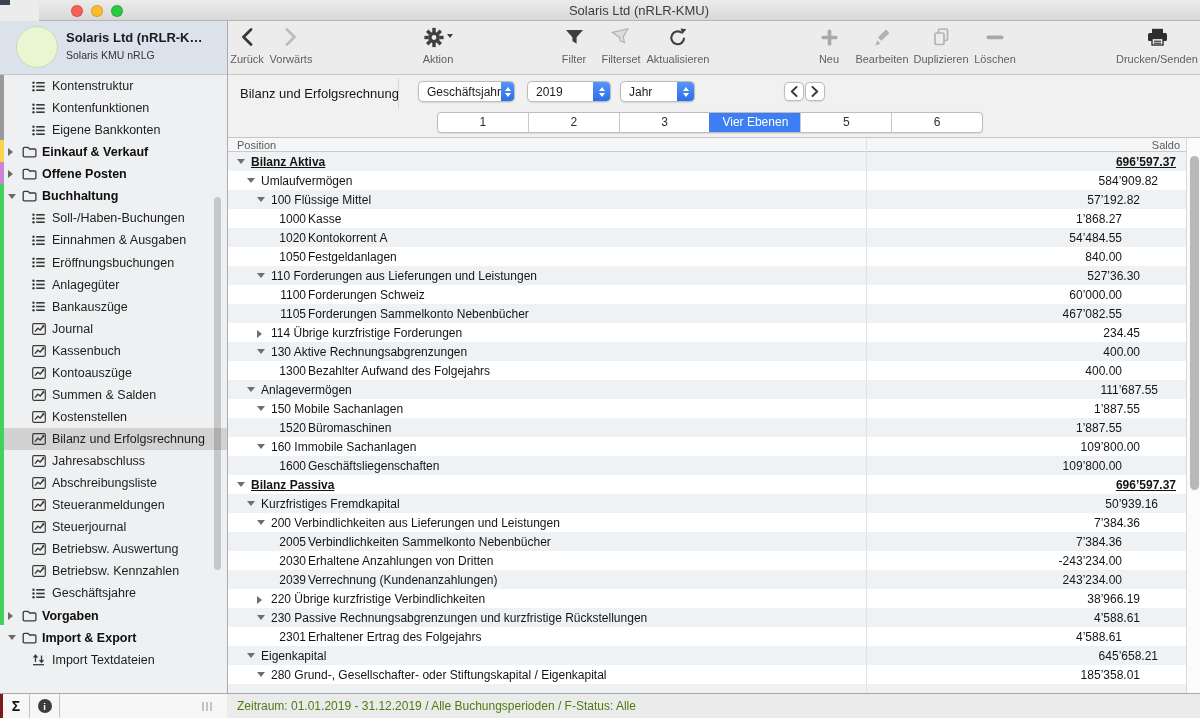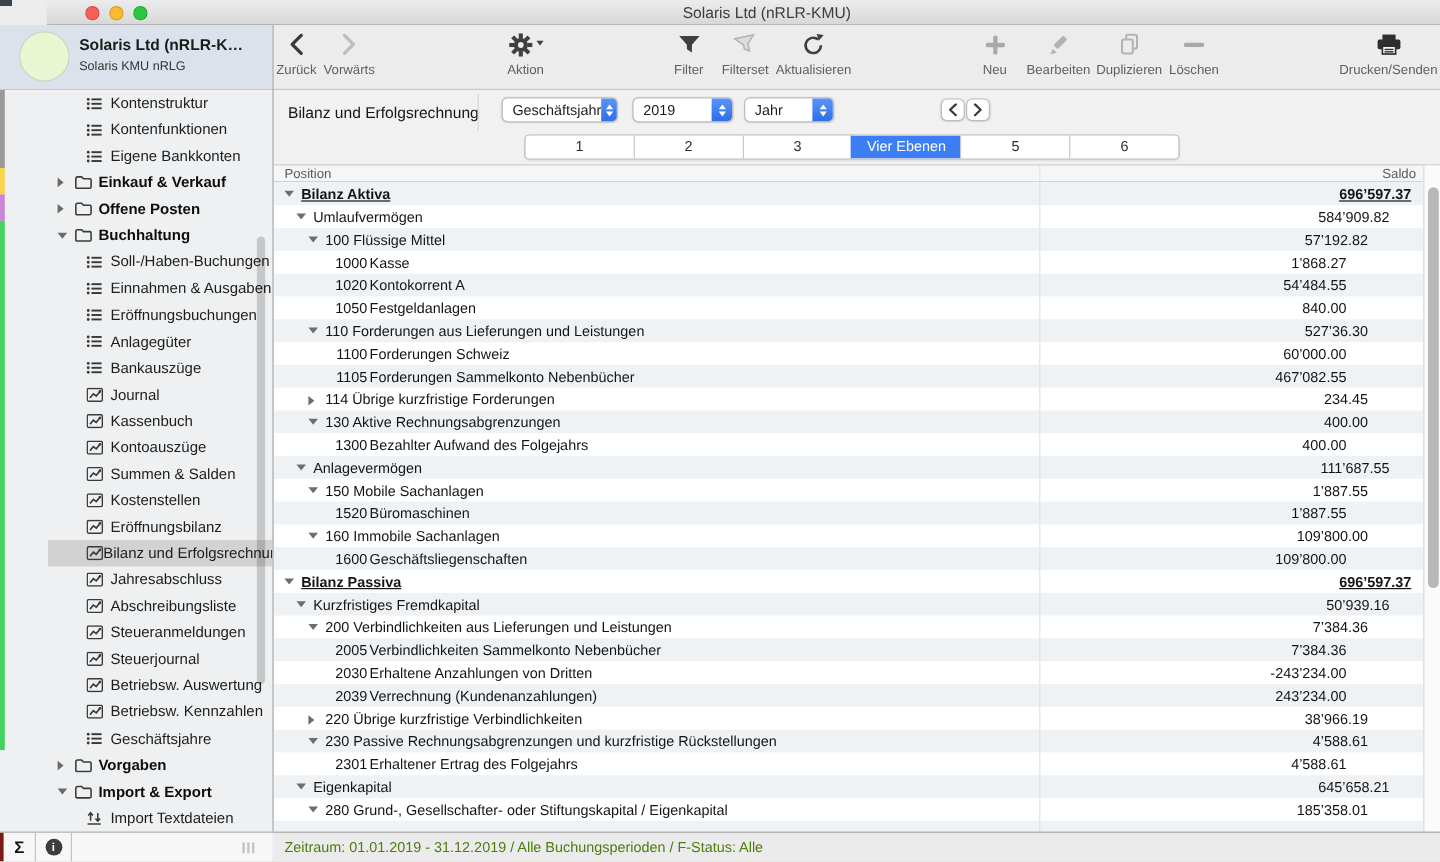"Kontenstruktur" .sidebar { padding-left: 40px -> none }
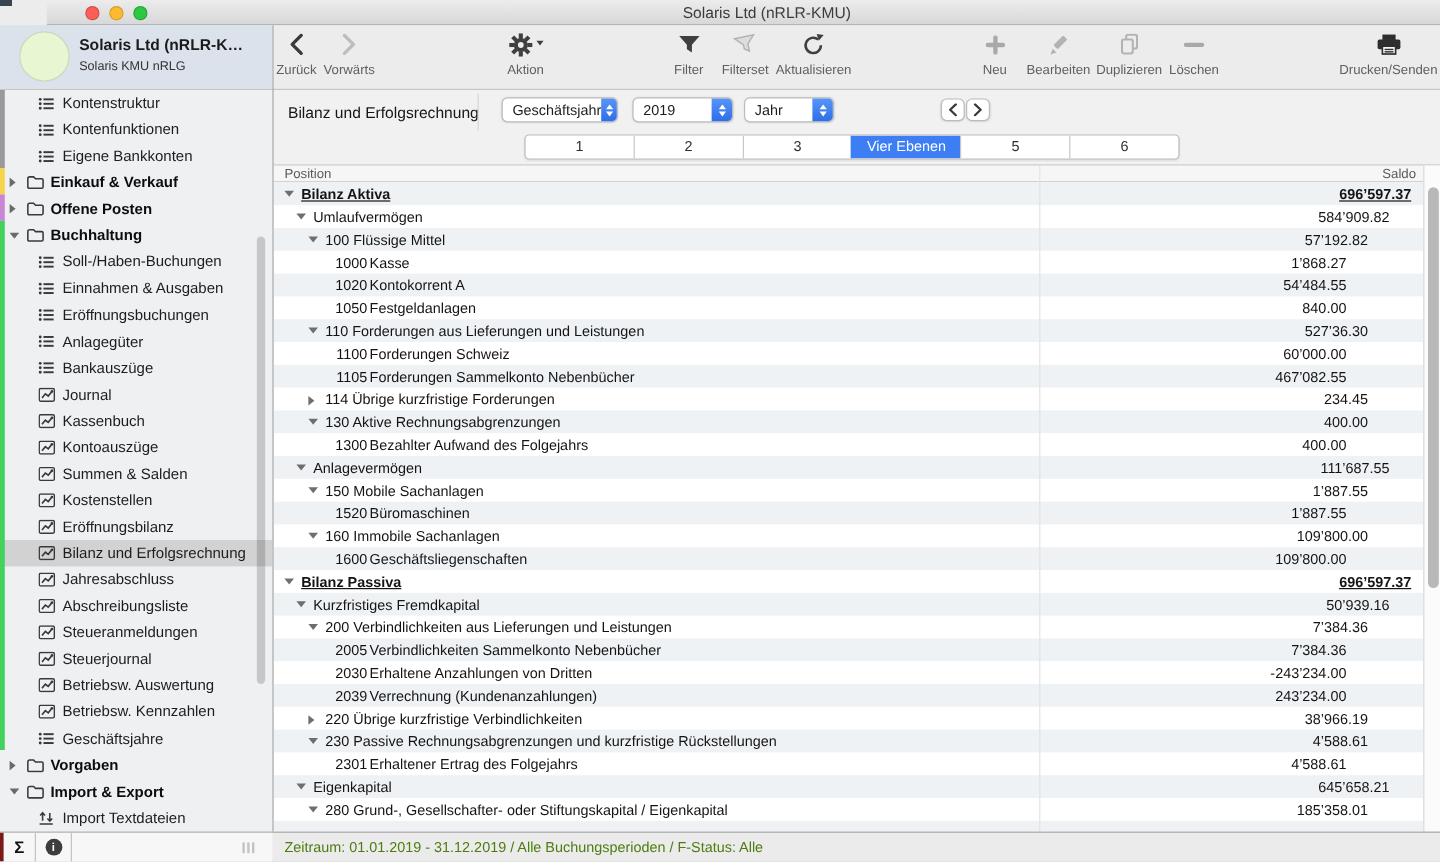"Eröffnungsbilanz" div.side-item { html: <div> <span> <svg> <rect></rect> <polyline></polyline> <circle></circle> </svg> </span> <span>Eröffnungsbilanz</span> </div> -> none }
